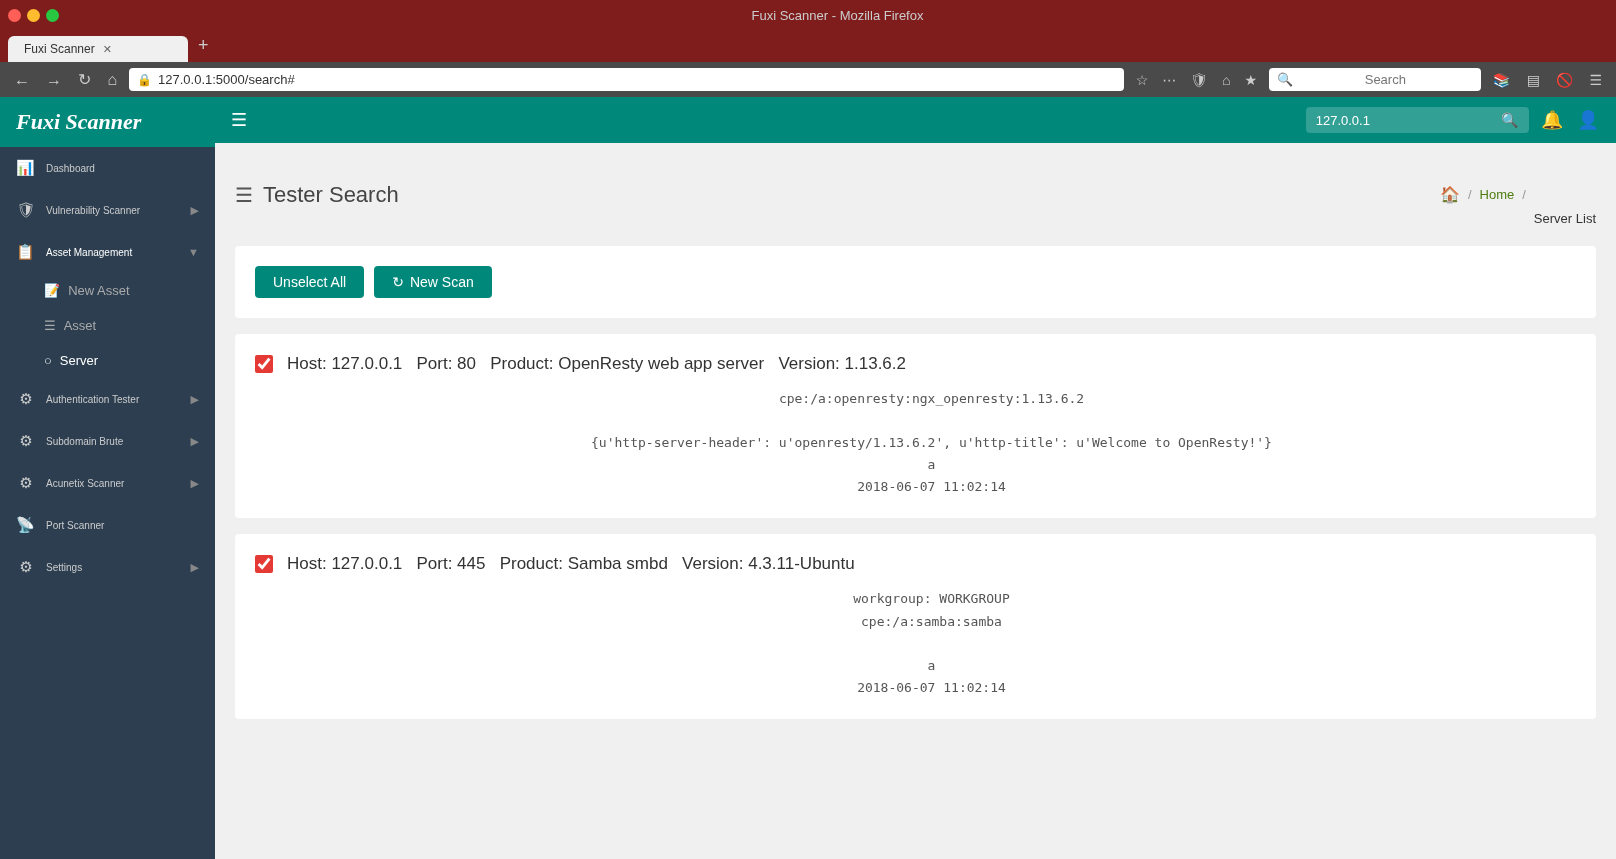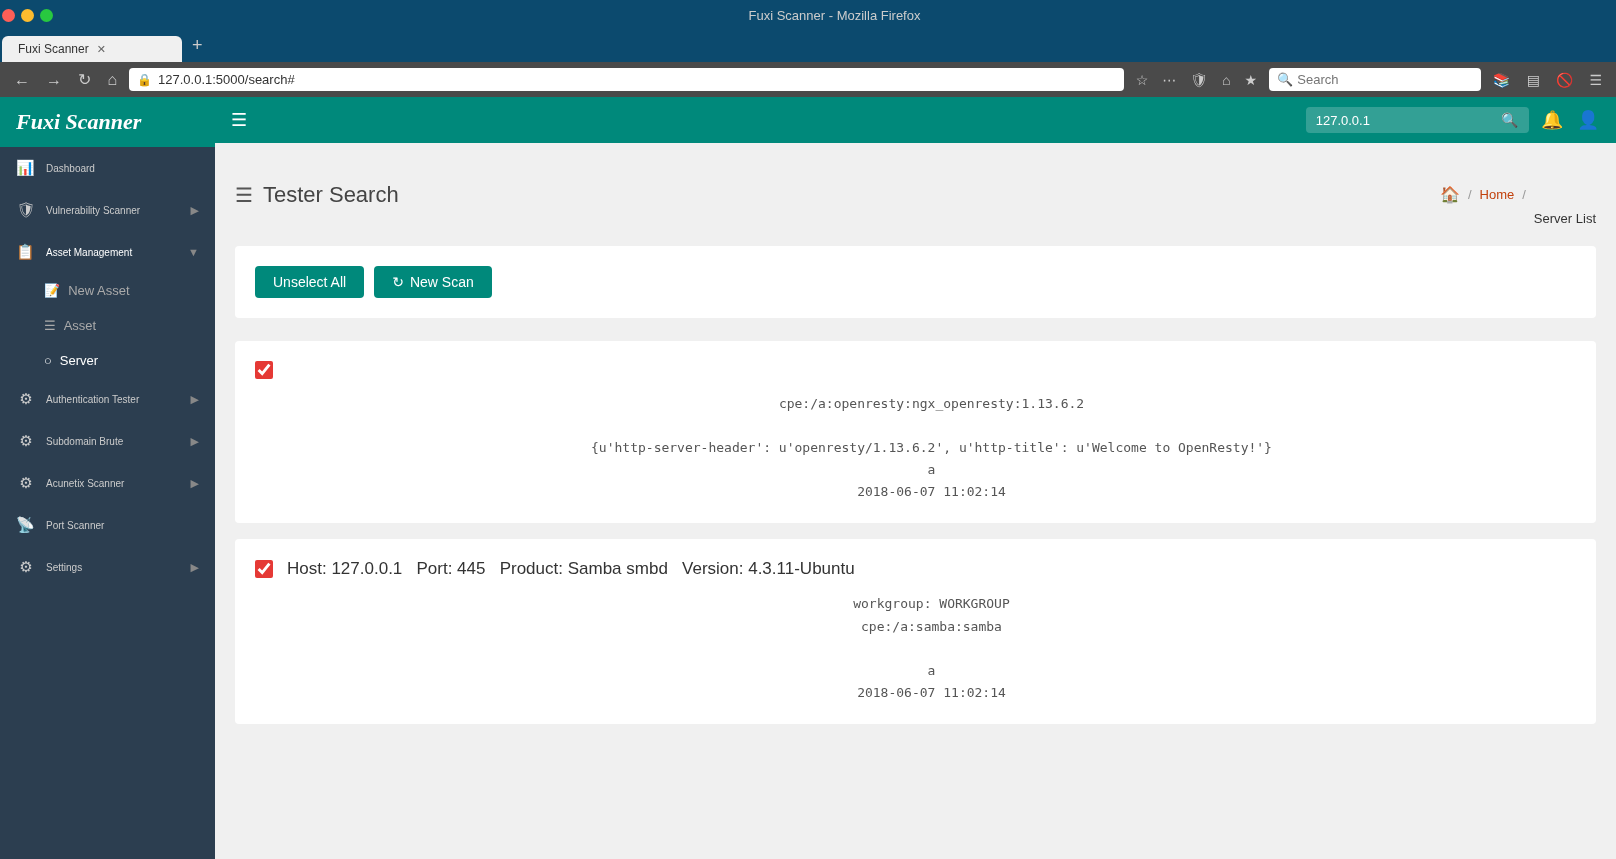"Fuxi Scanner - Mozilla Firefox" .browser-chrome { background: #0c4a6e -> #7f1d1d; padding: 8px 10px 0 2px -> 8px 10px 0 8px }
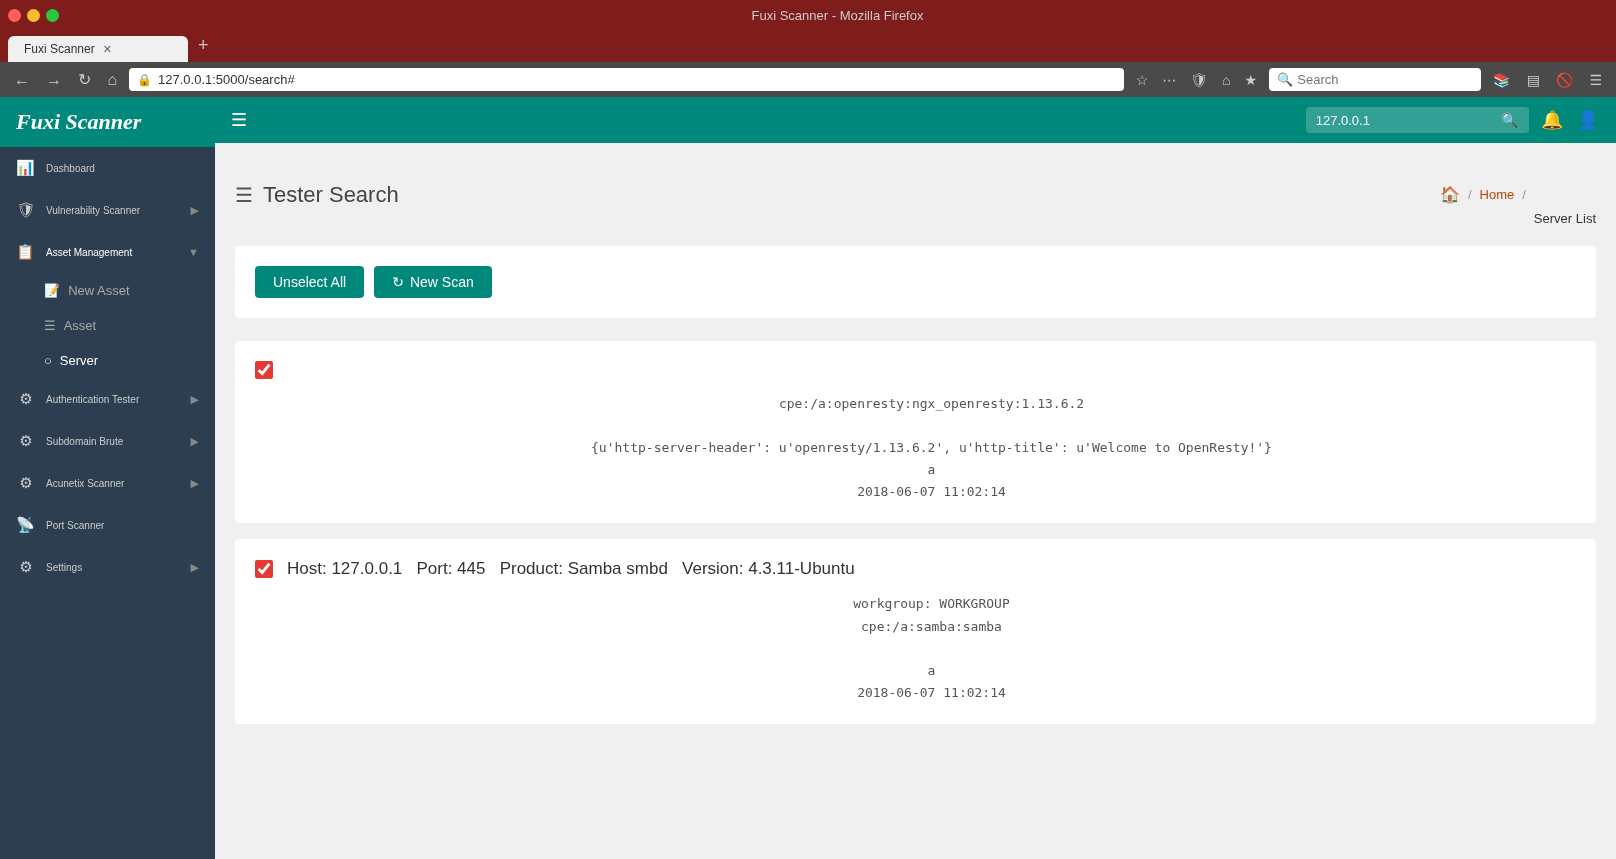"Search" .search-box input { text-align: none -> center }
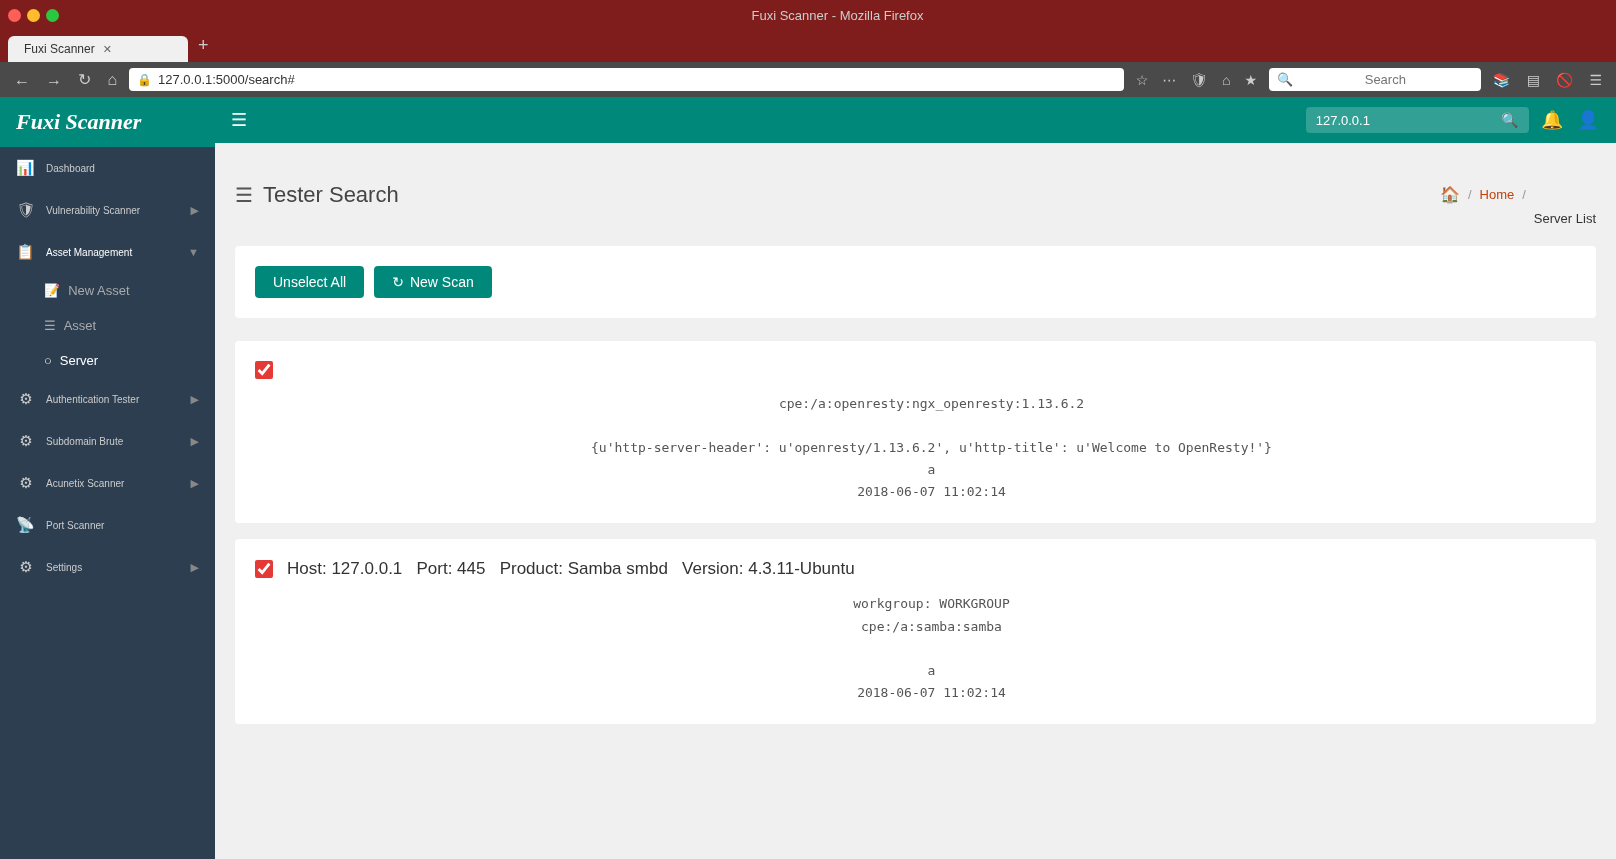"Home" .breadcrumb-link { color: #c2410c -> #4d7c0f }
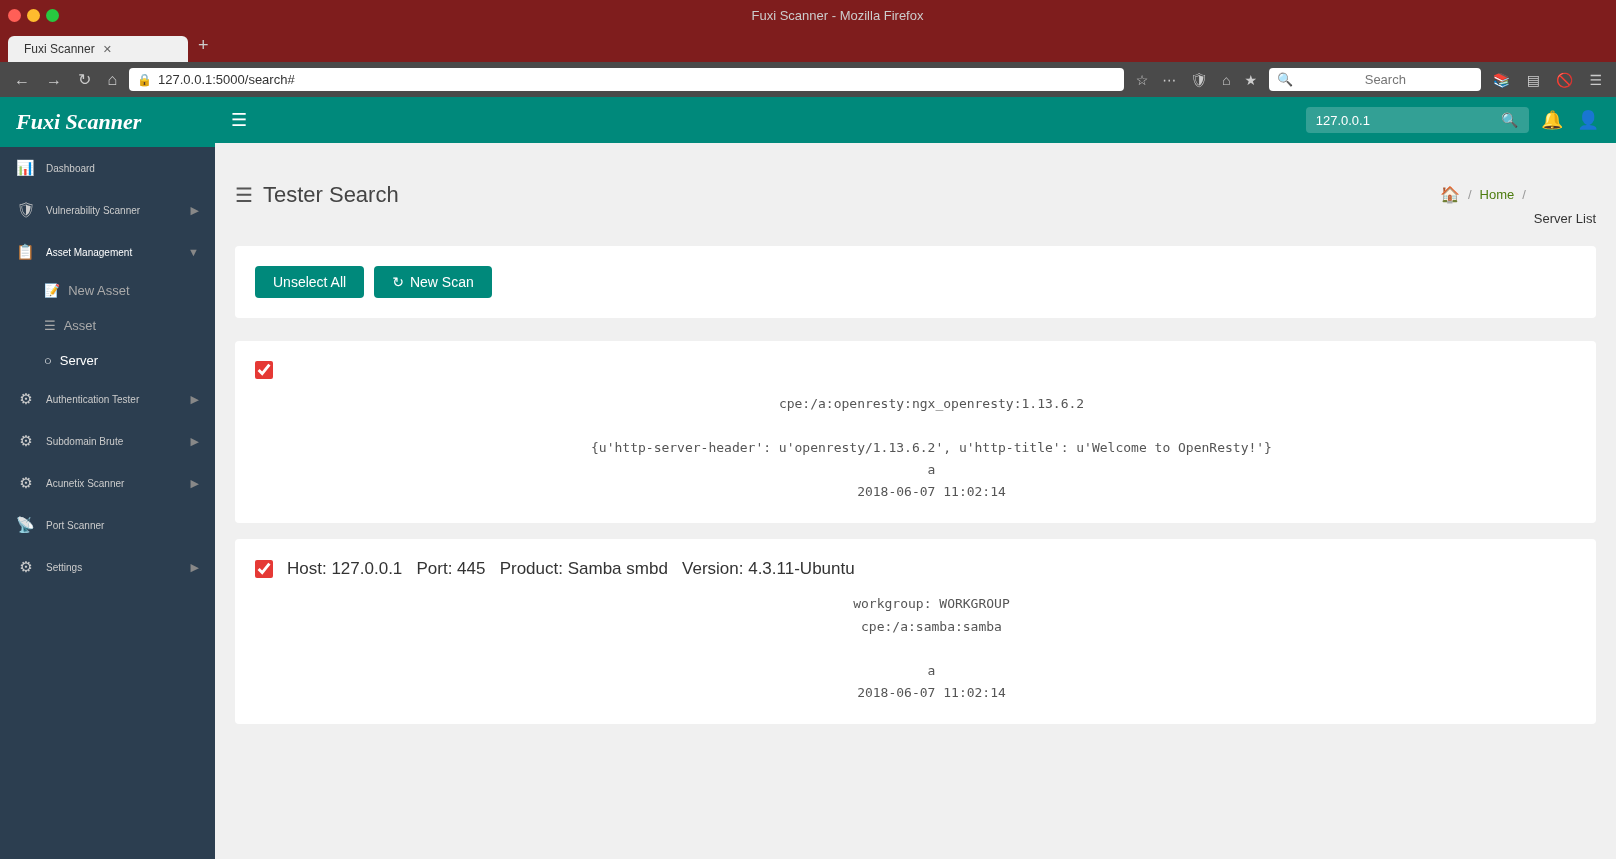"Unselect All" .action-bar { margin-bottom: 23px -> 16px }
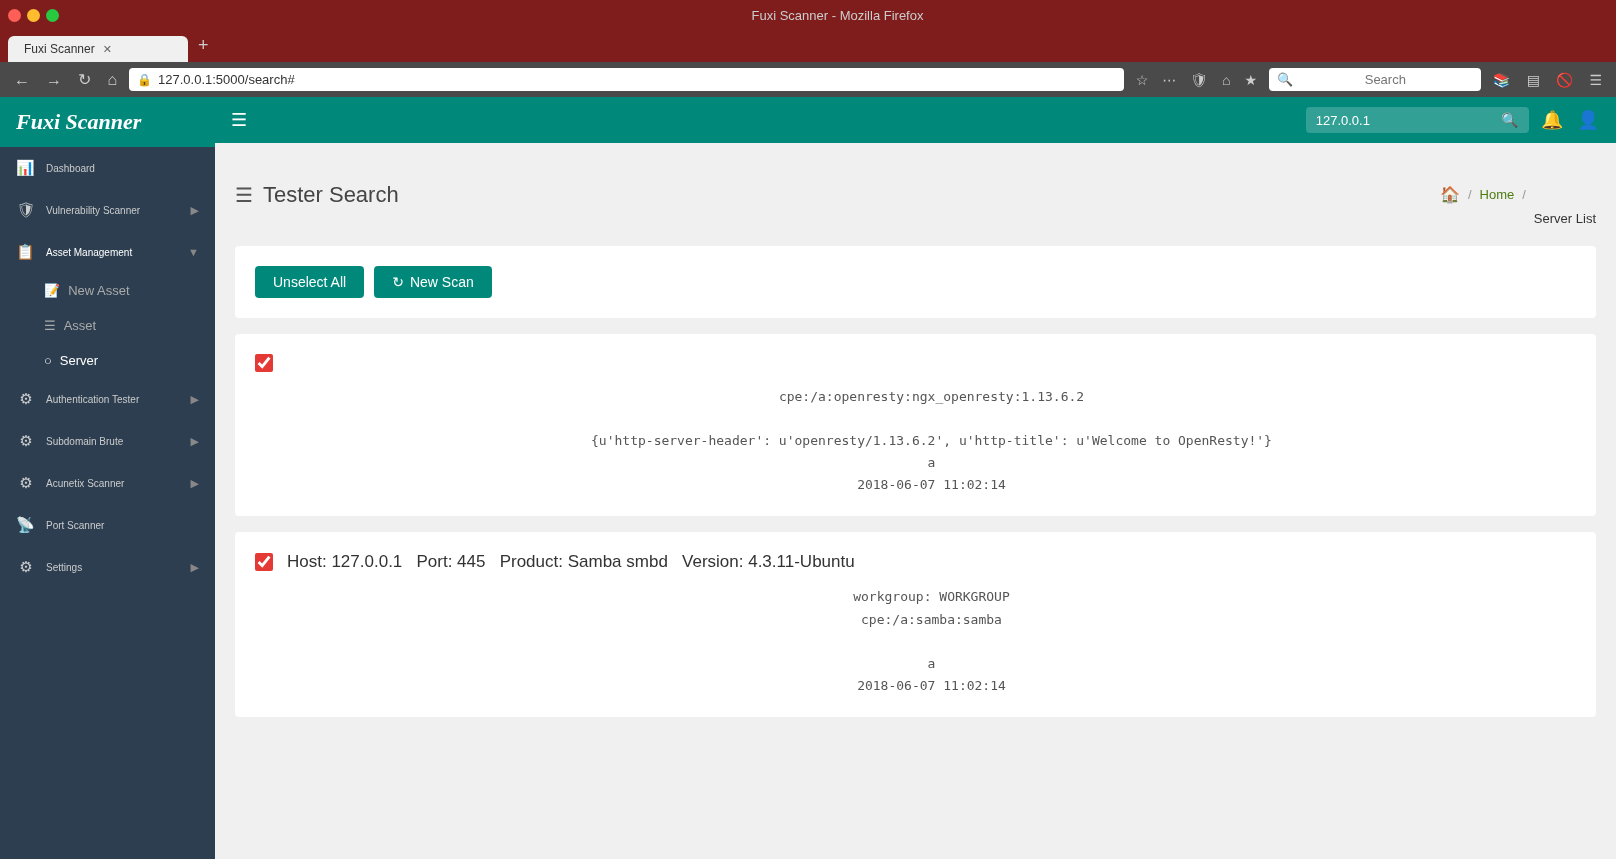"Host: 127.0.0.1 Port: 80 Product:" span.result-title { html: none -> <span> Host: <span>127.0.0.1</span>&nbsp;&nbsp; Port: <span>80</span>&nbsp;&nbsp; Product: <span>OpenResty web app server</span>&nbsp;&nbsp; Version: <span>1.13.6.2</span> </span> }
